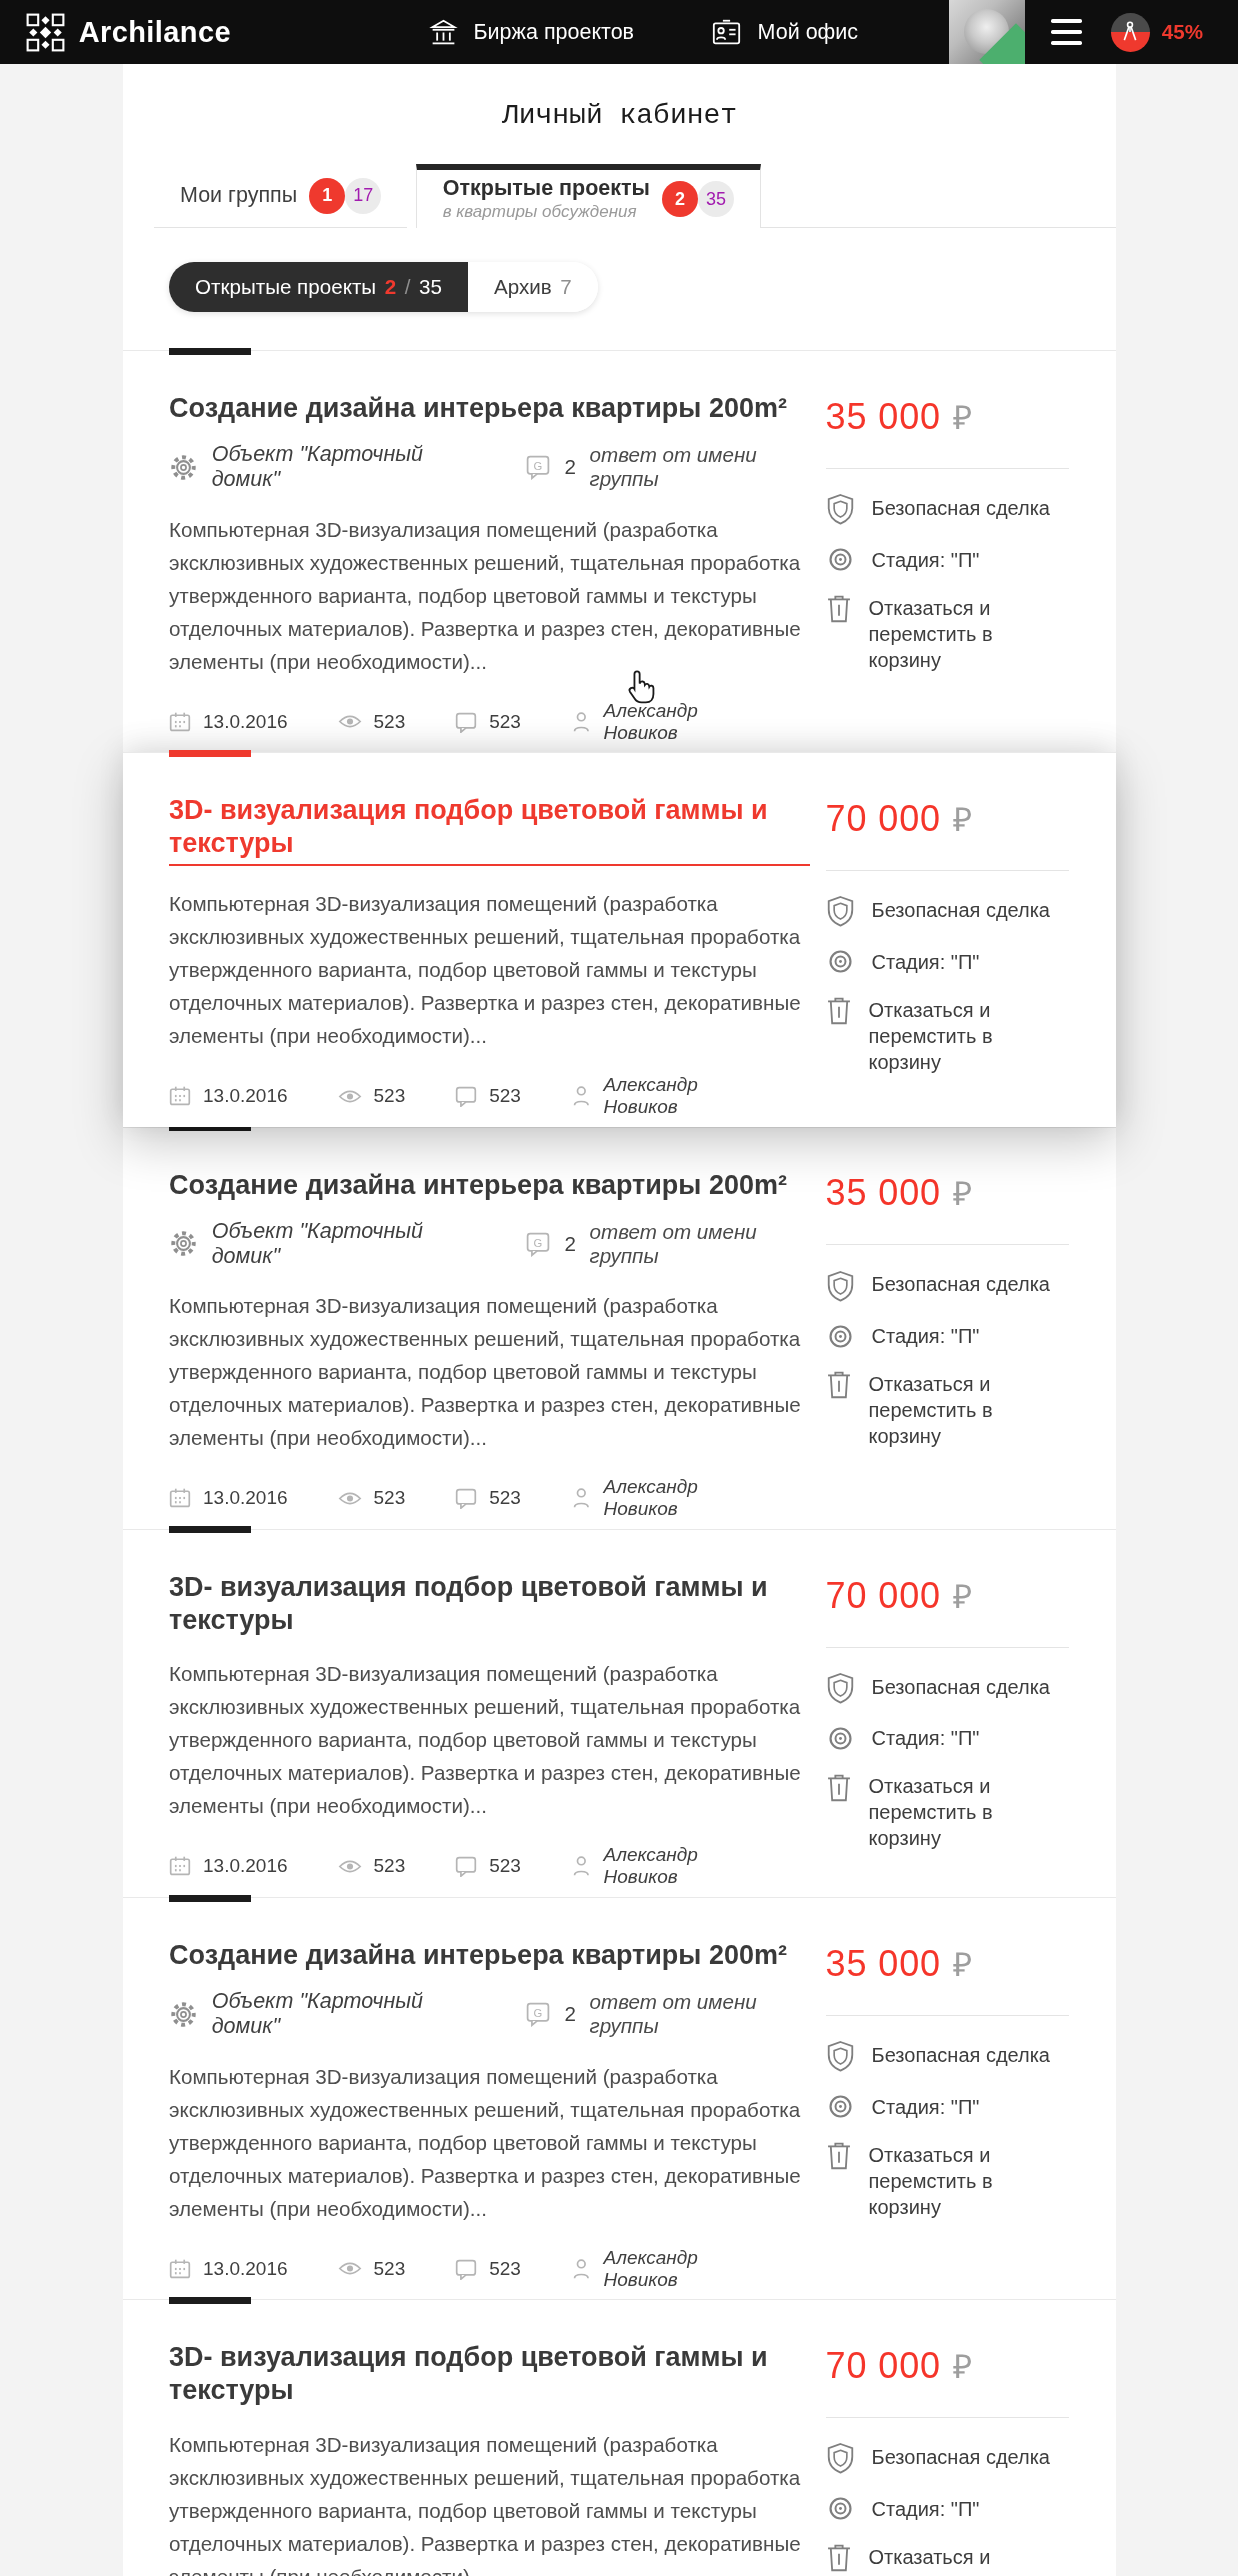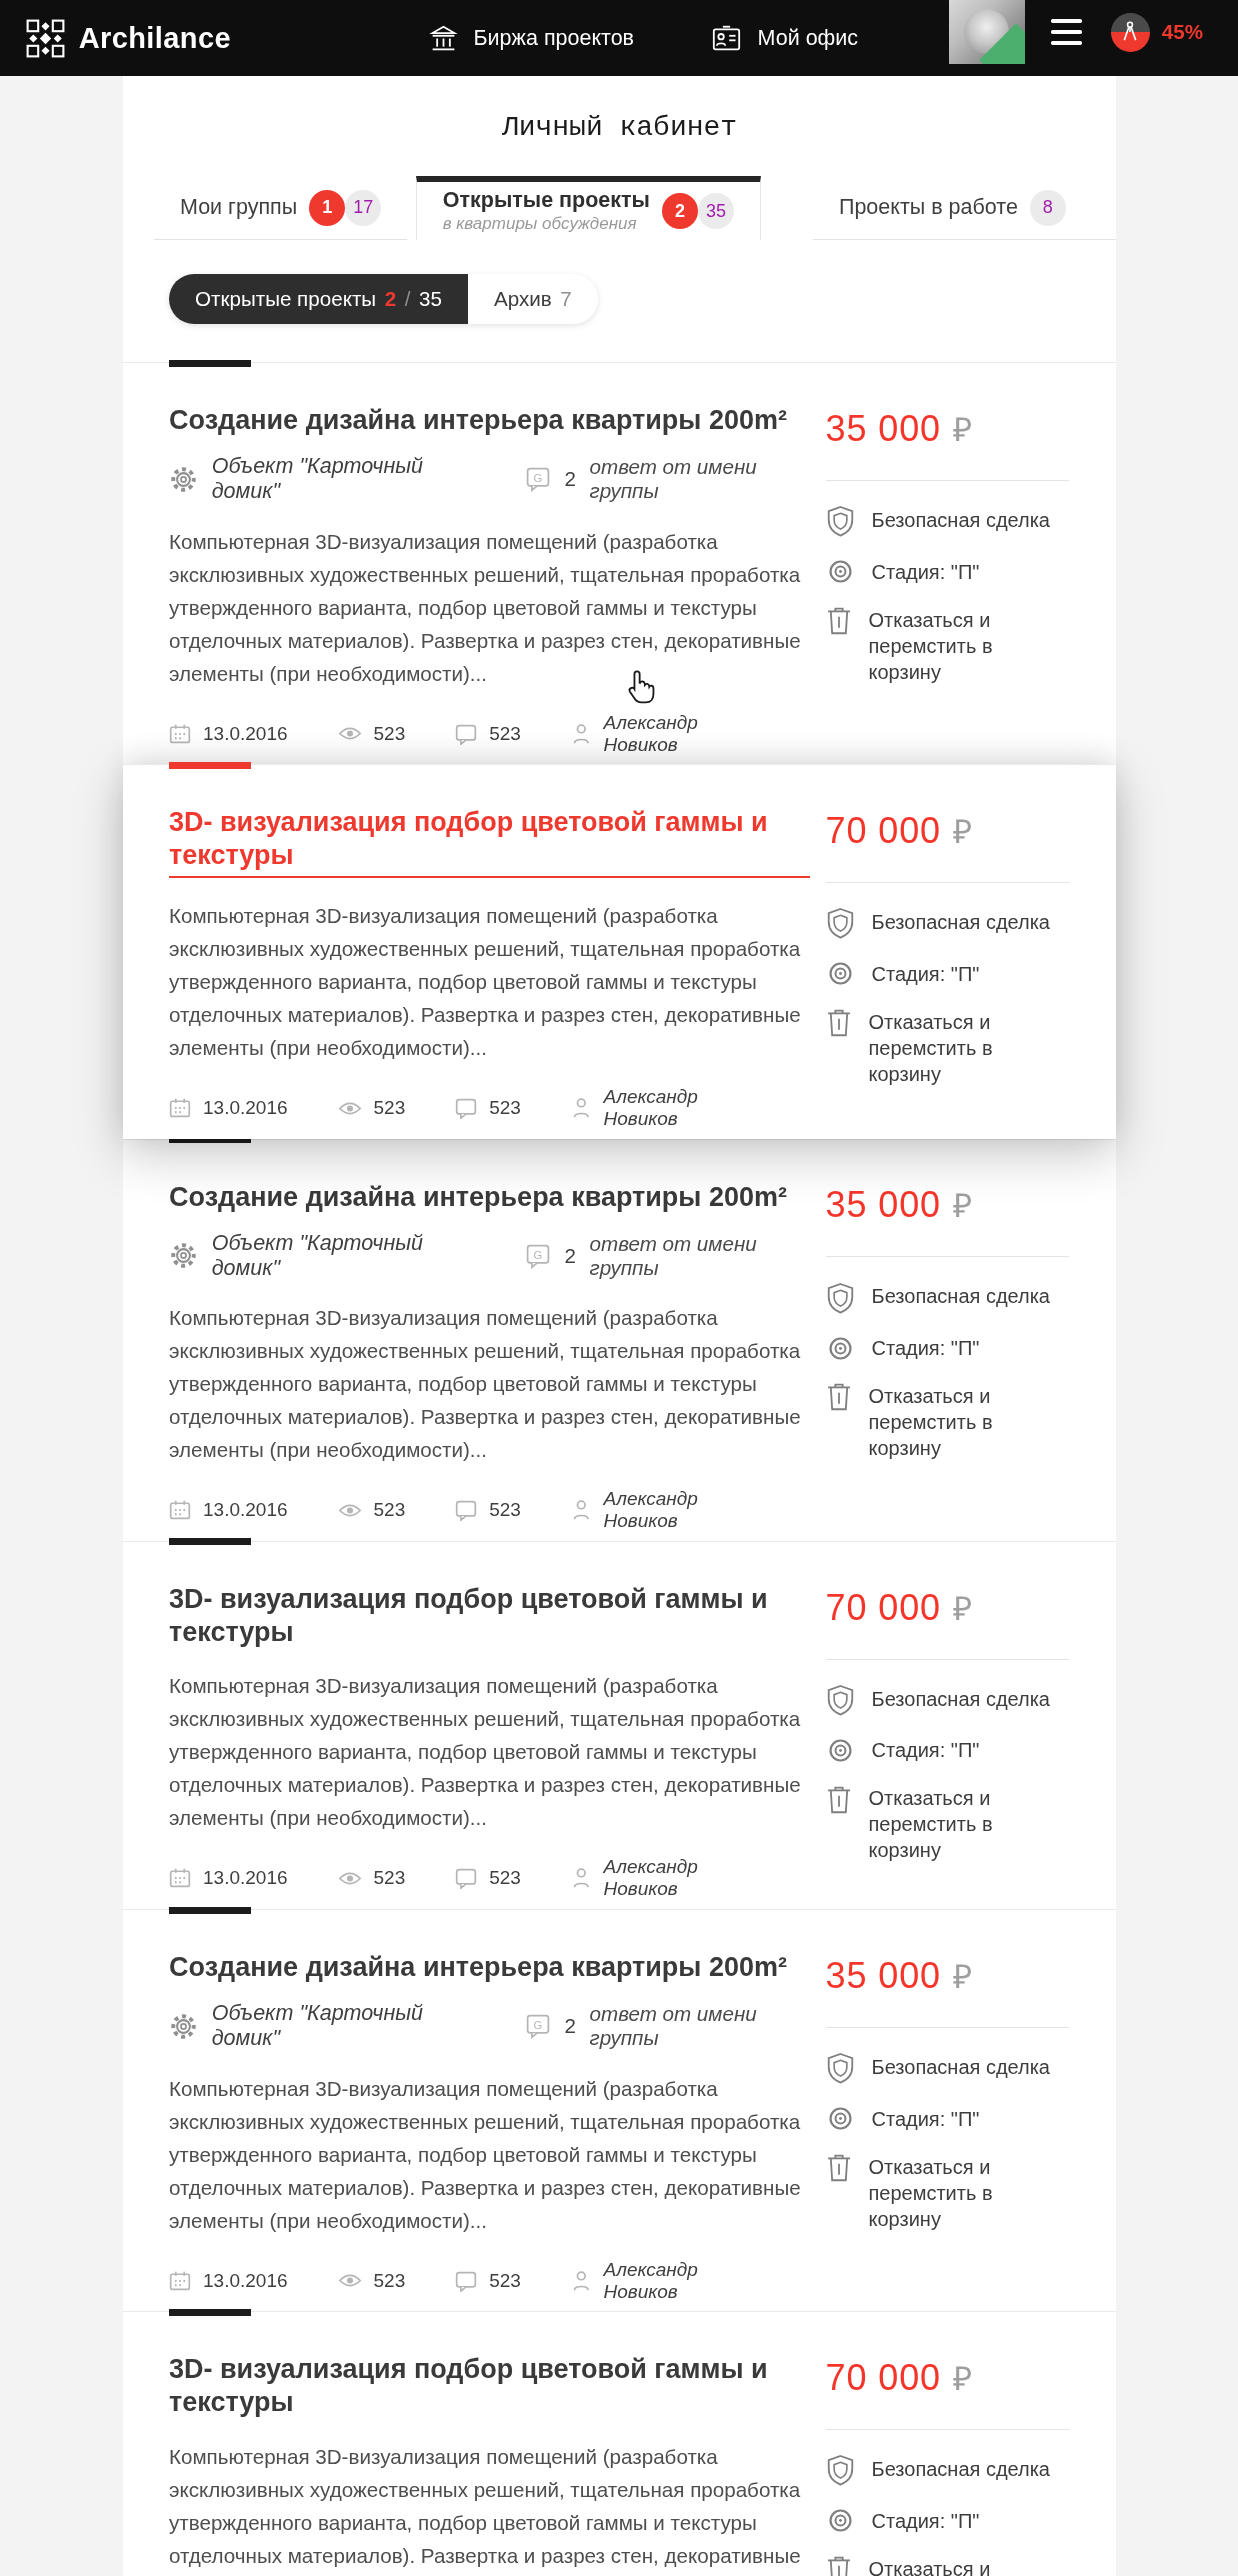"Archilance" .topbar { height: 76px -> 64px }
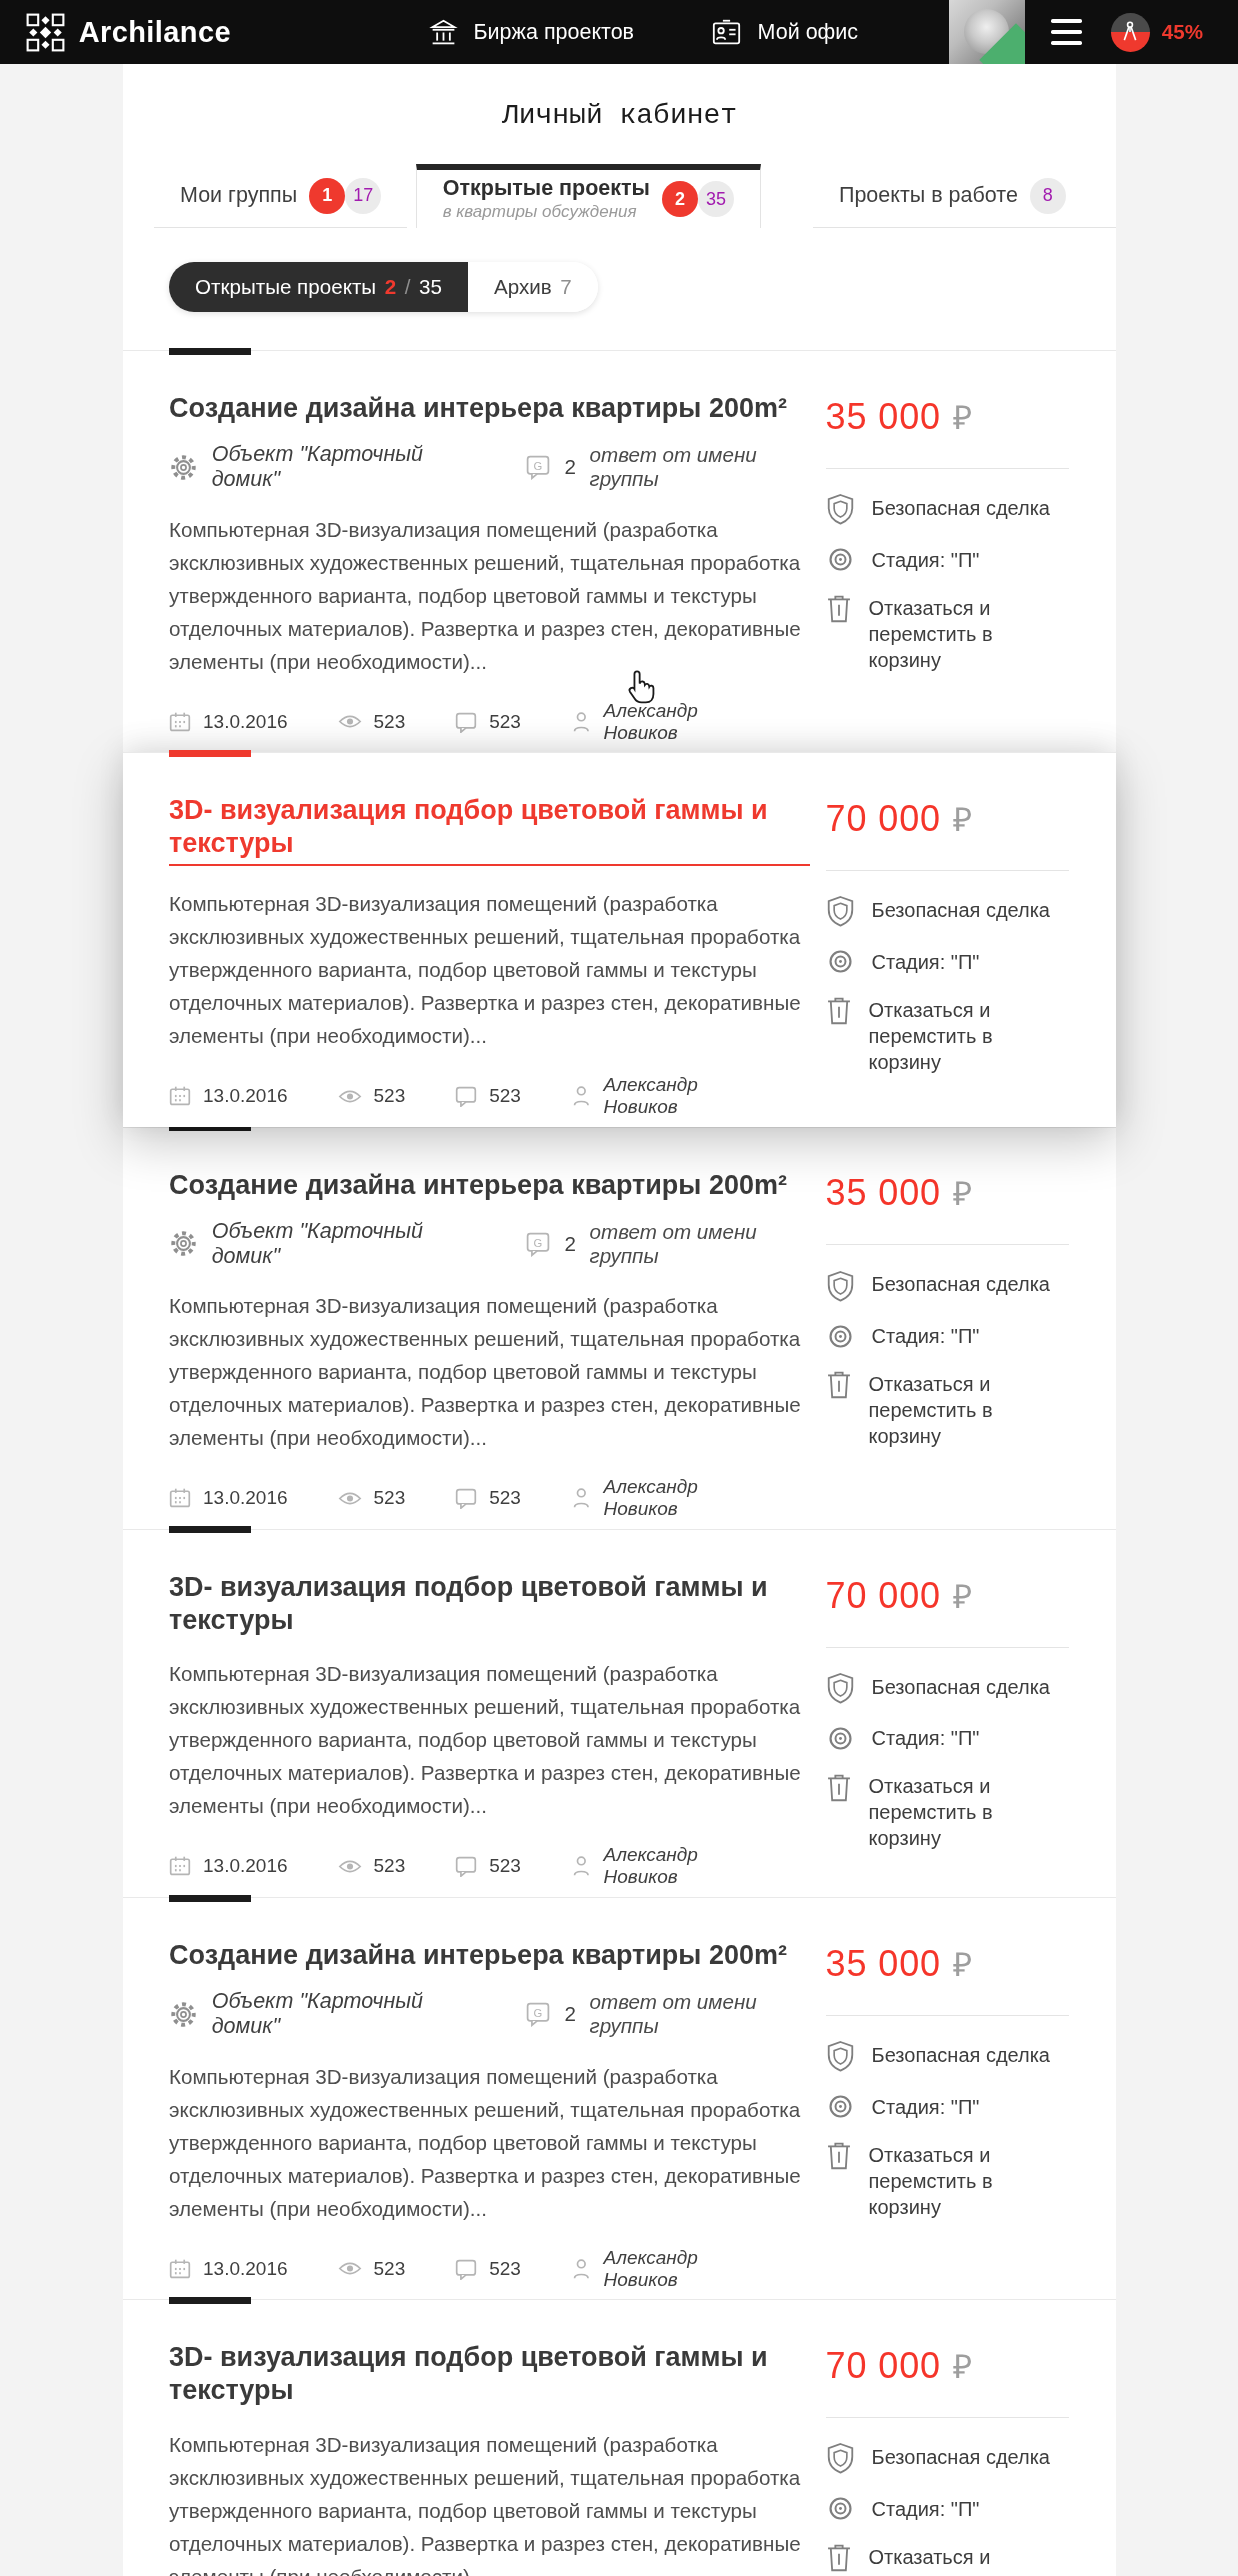"Проекты в работе" div.tab { html: <div> <span>Проекты в работе</span> <span>8</span> </div> -> none }
